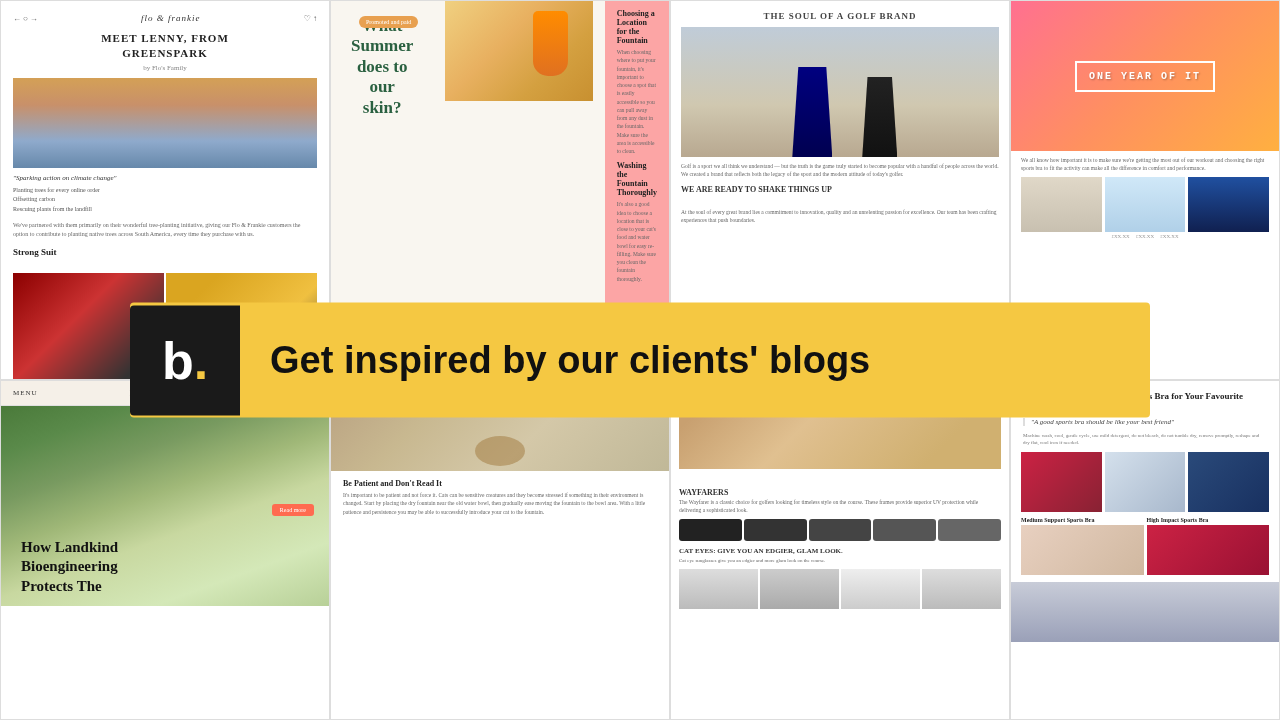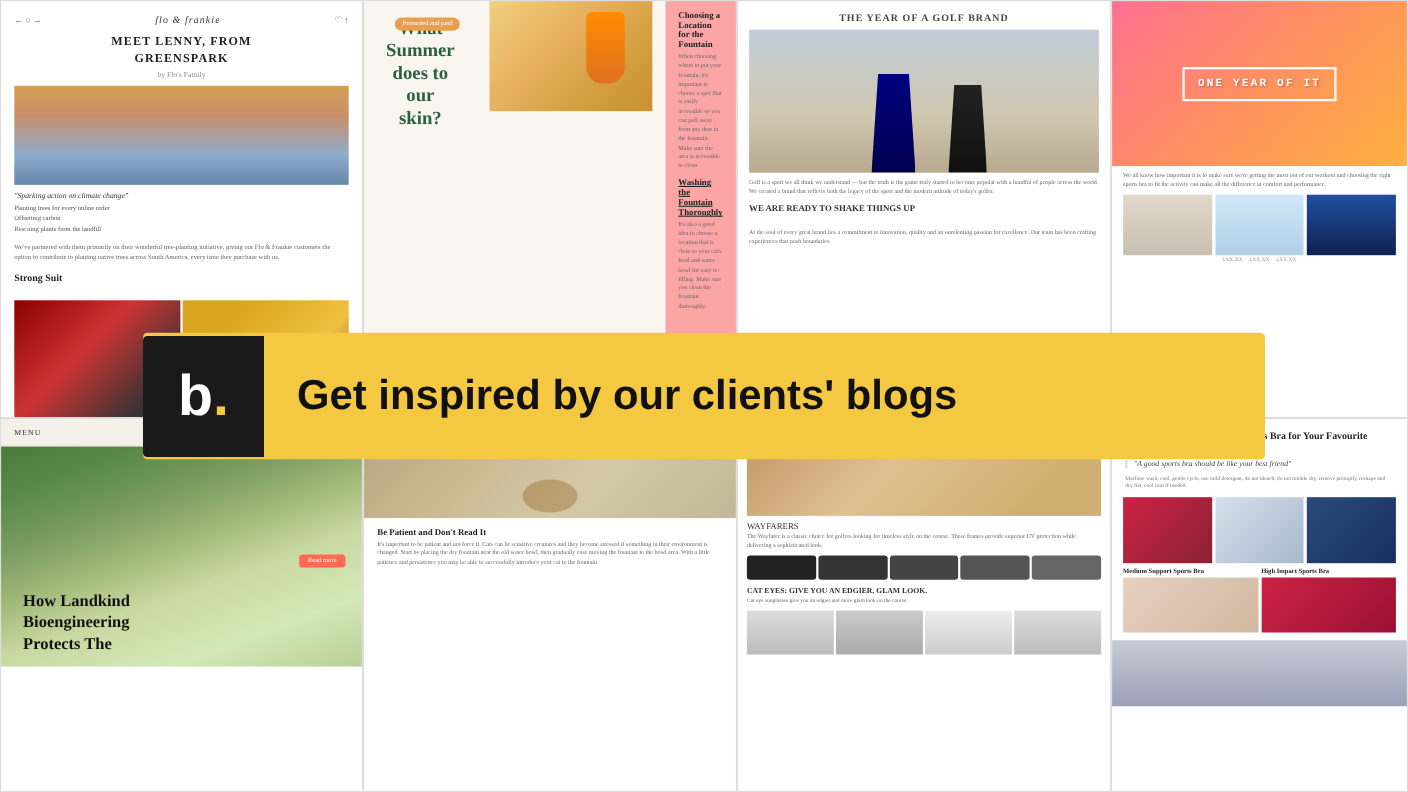"THE YEAR OF A GOLF" div { text: YEAR -> SOUL }
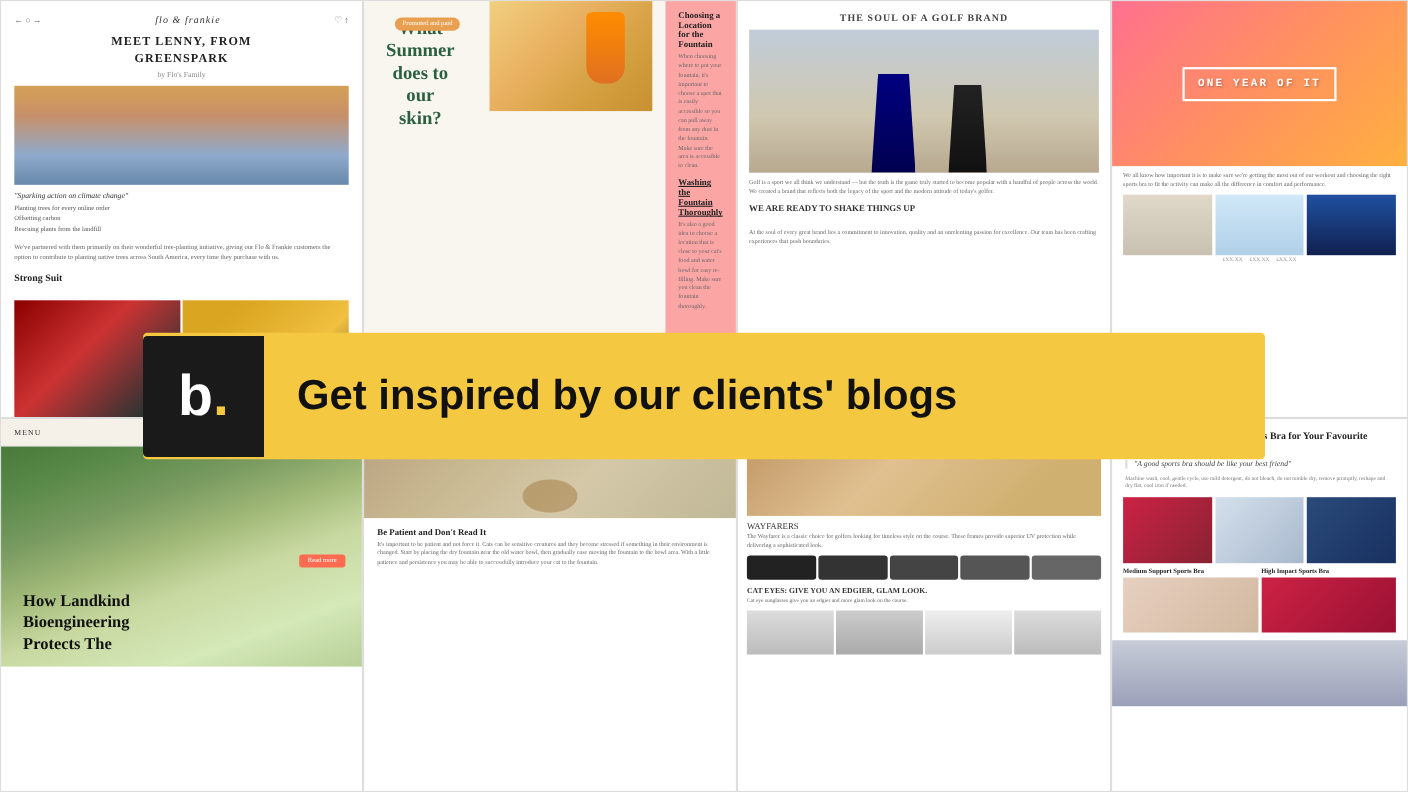"Washing the Fountain Thoroughly" div { text-decoration: underline -> none }
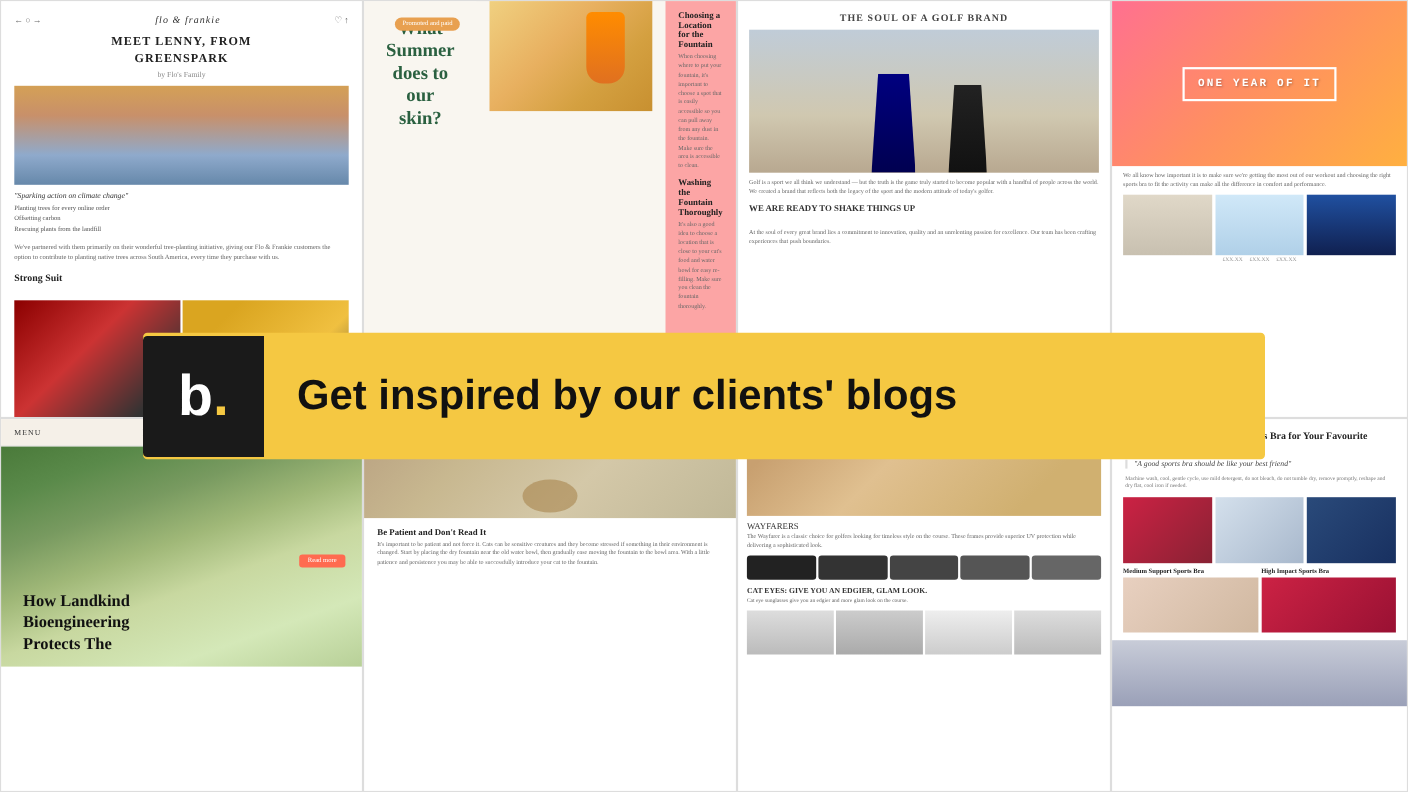"WAYFARERS" .wayfarer-label { font-weight: normal -> bold; margin: 5px 0 2px -> 19px 0 2px }
